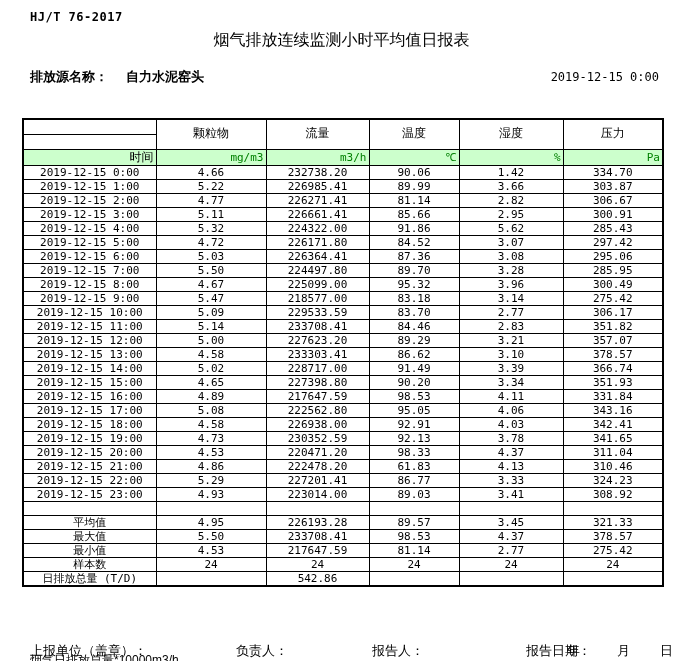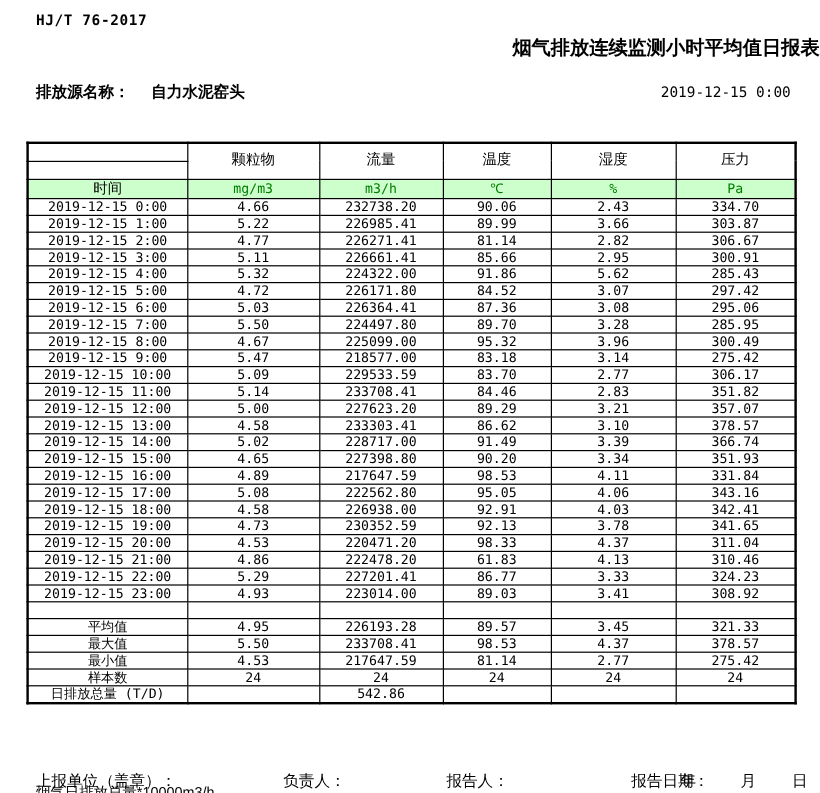"烟气排放连续监测小时平均值日报表" .title { font-weight: bold -> normal; text-align: right -> center }
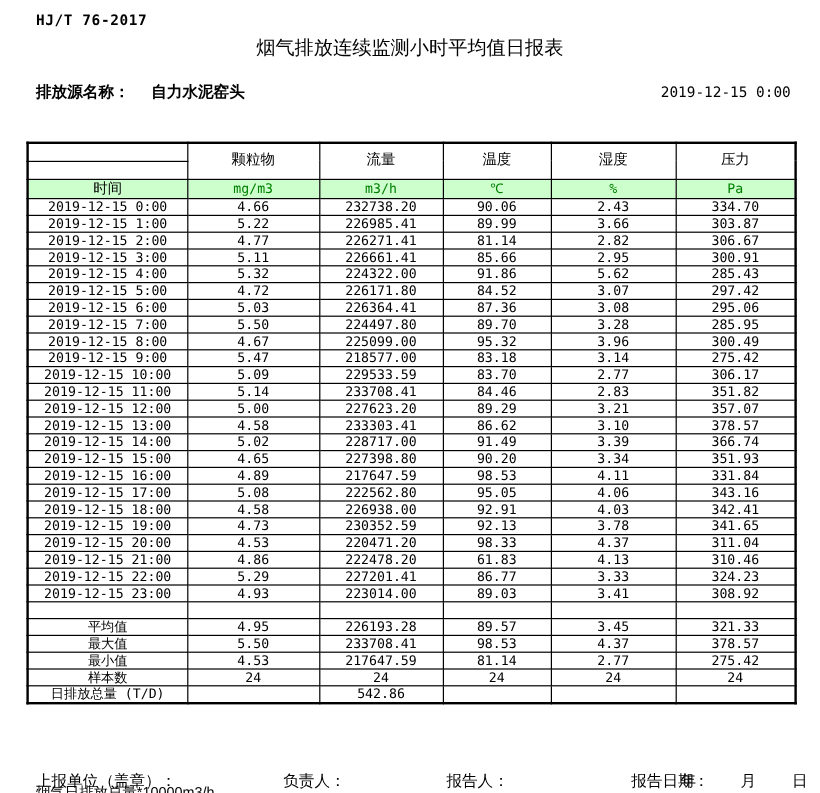"时间" tr.unit-row td { text-align: none -> right }
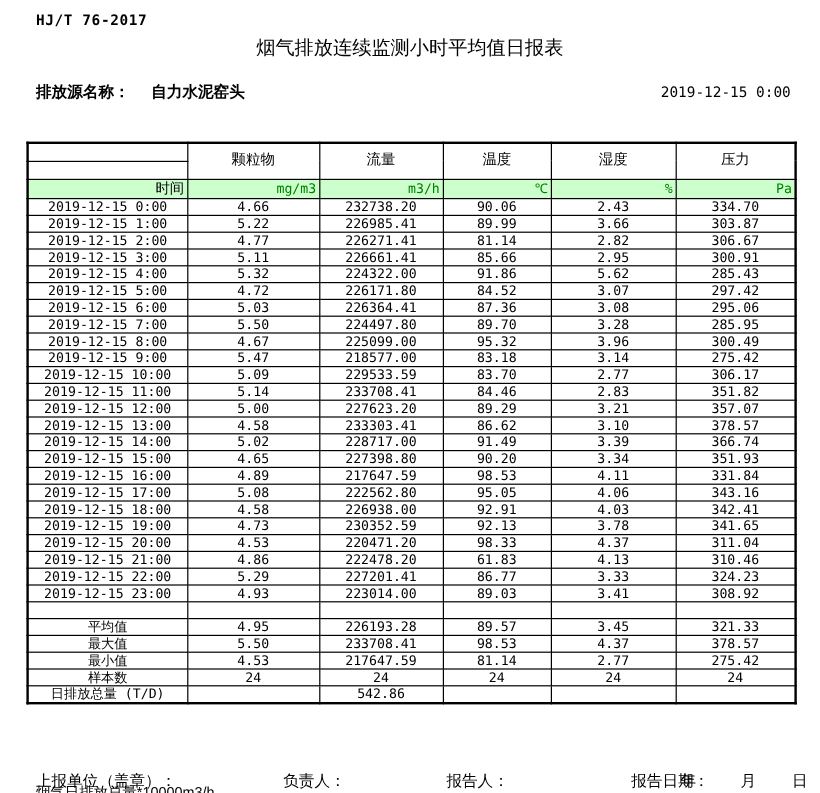"2.43" td { text: 2.43 -> 1.42 }
